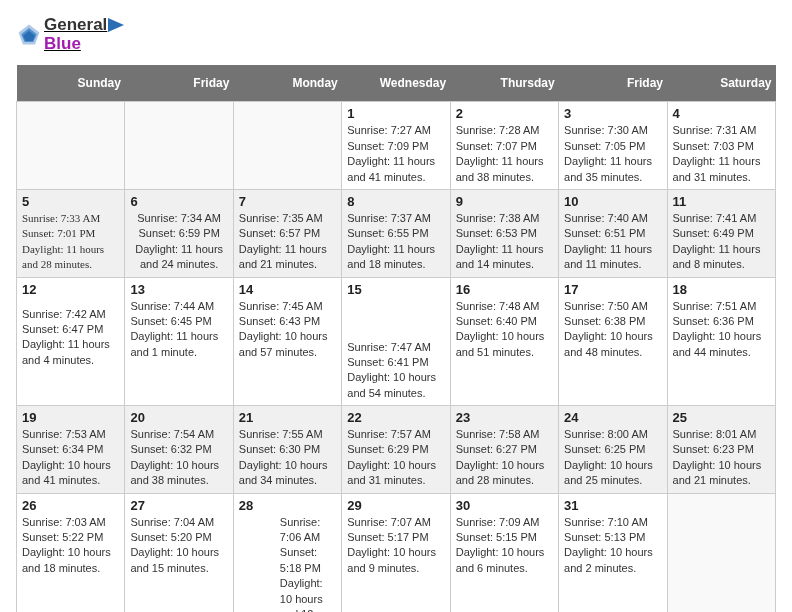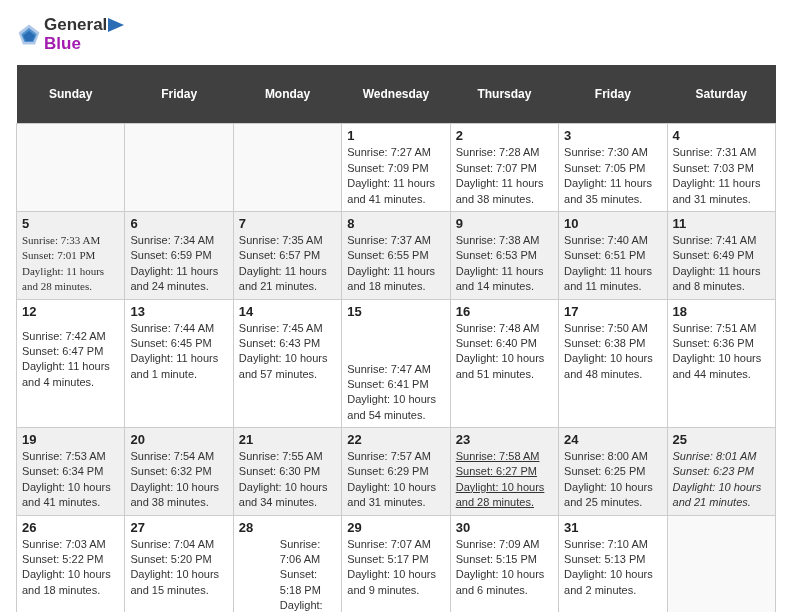"General" div { text-decoration: none -> underline }
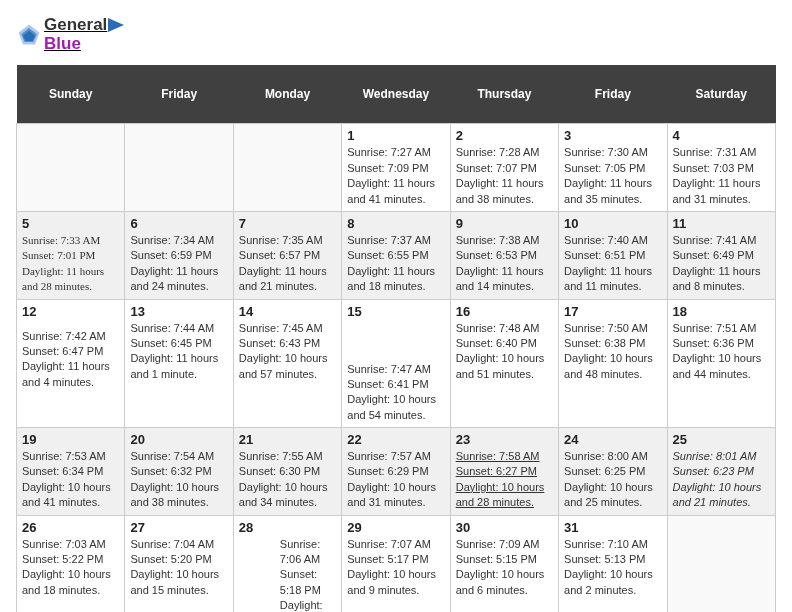"Sunday" thead tr th { background-color: #404040 -> #737373; padding: 22px 4px -> 11px 4px; text-align: center -> right }
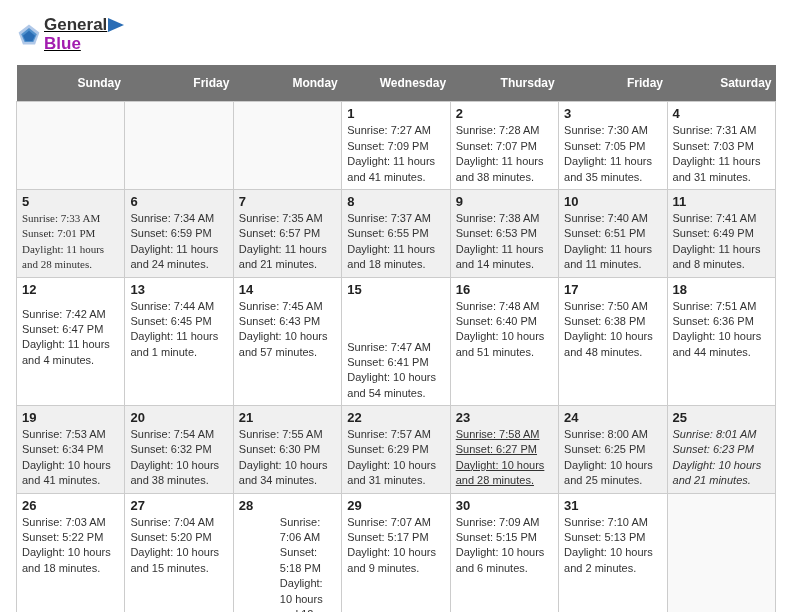"Sunrise: 7:34 AM" div.day-info { text-align: none -> center }
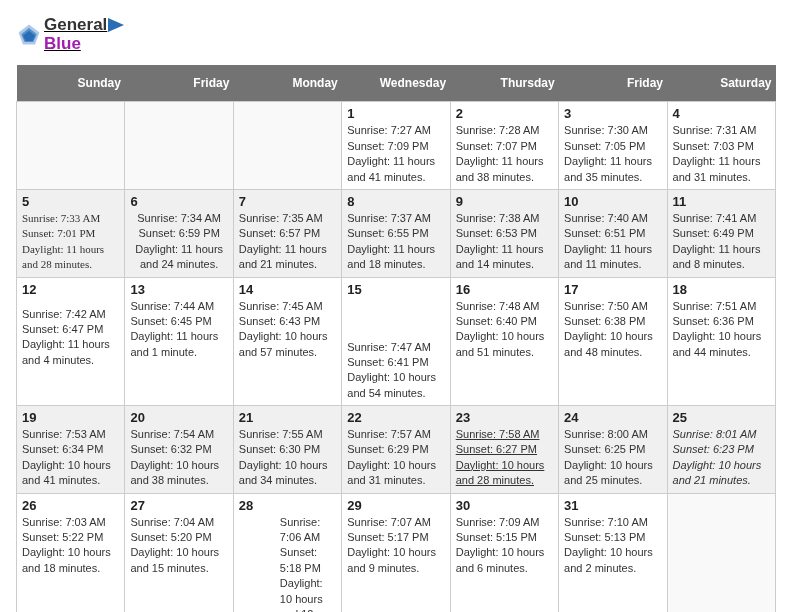"Sunrise: 7:58 AM" div.day-info { text-decoration: underline -> none }
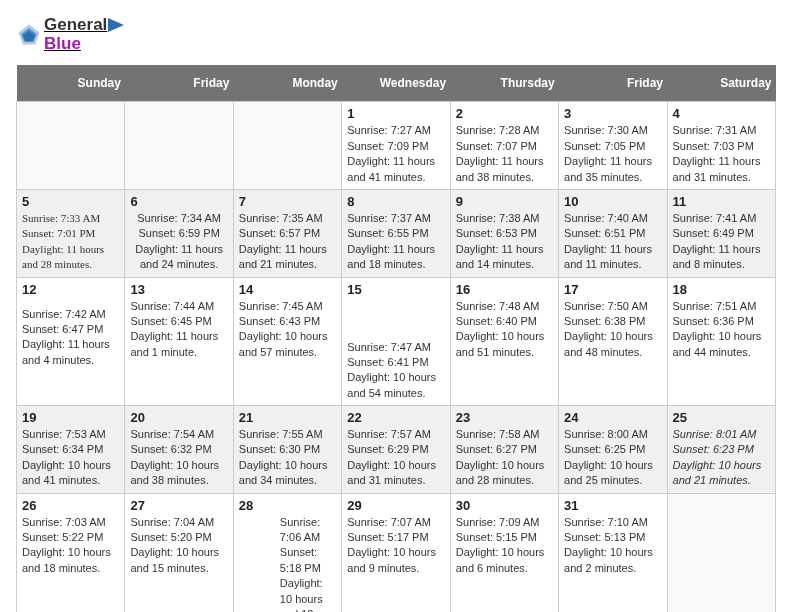"Sunrise: 8:01 AM" div.day-info { font-style: italic -> none }
